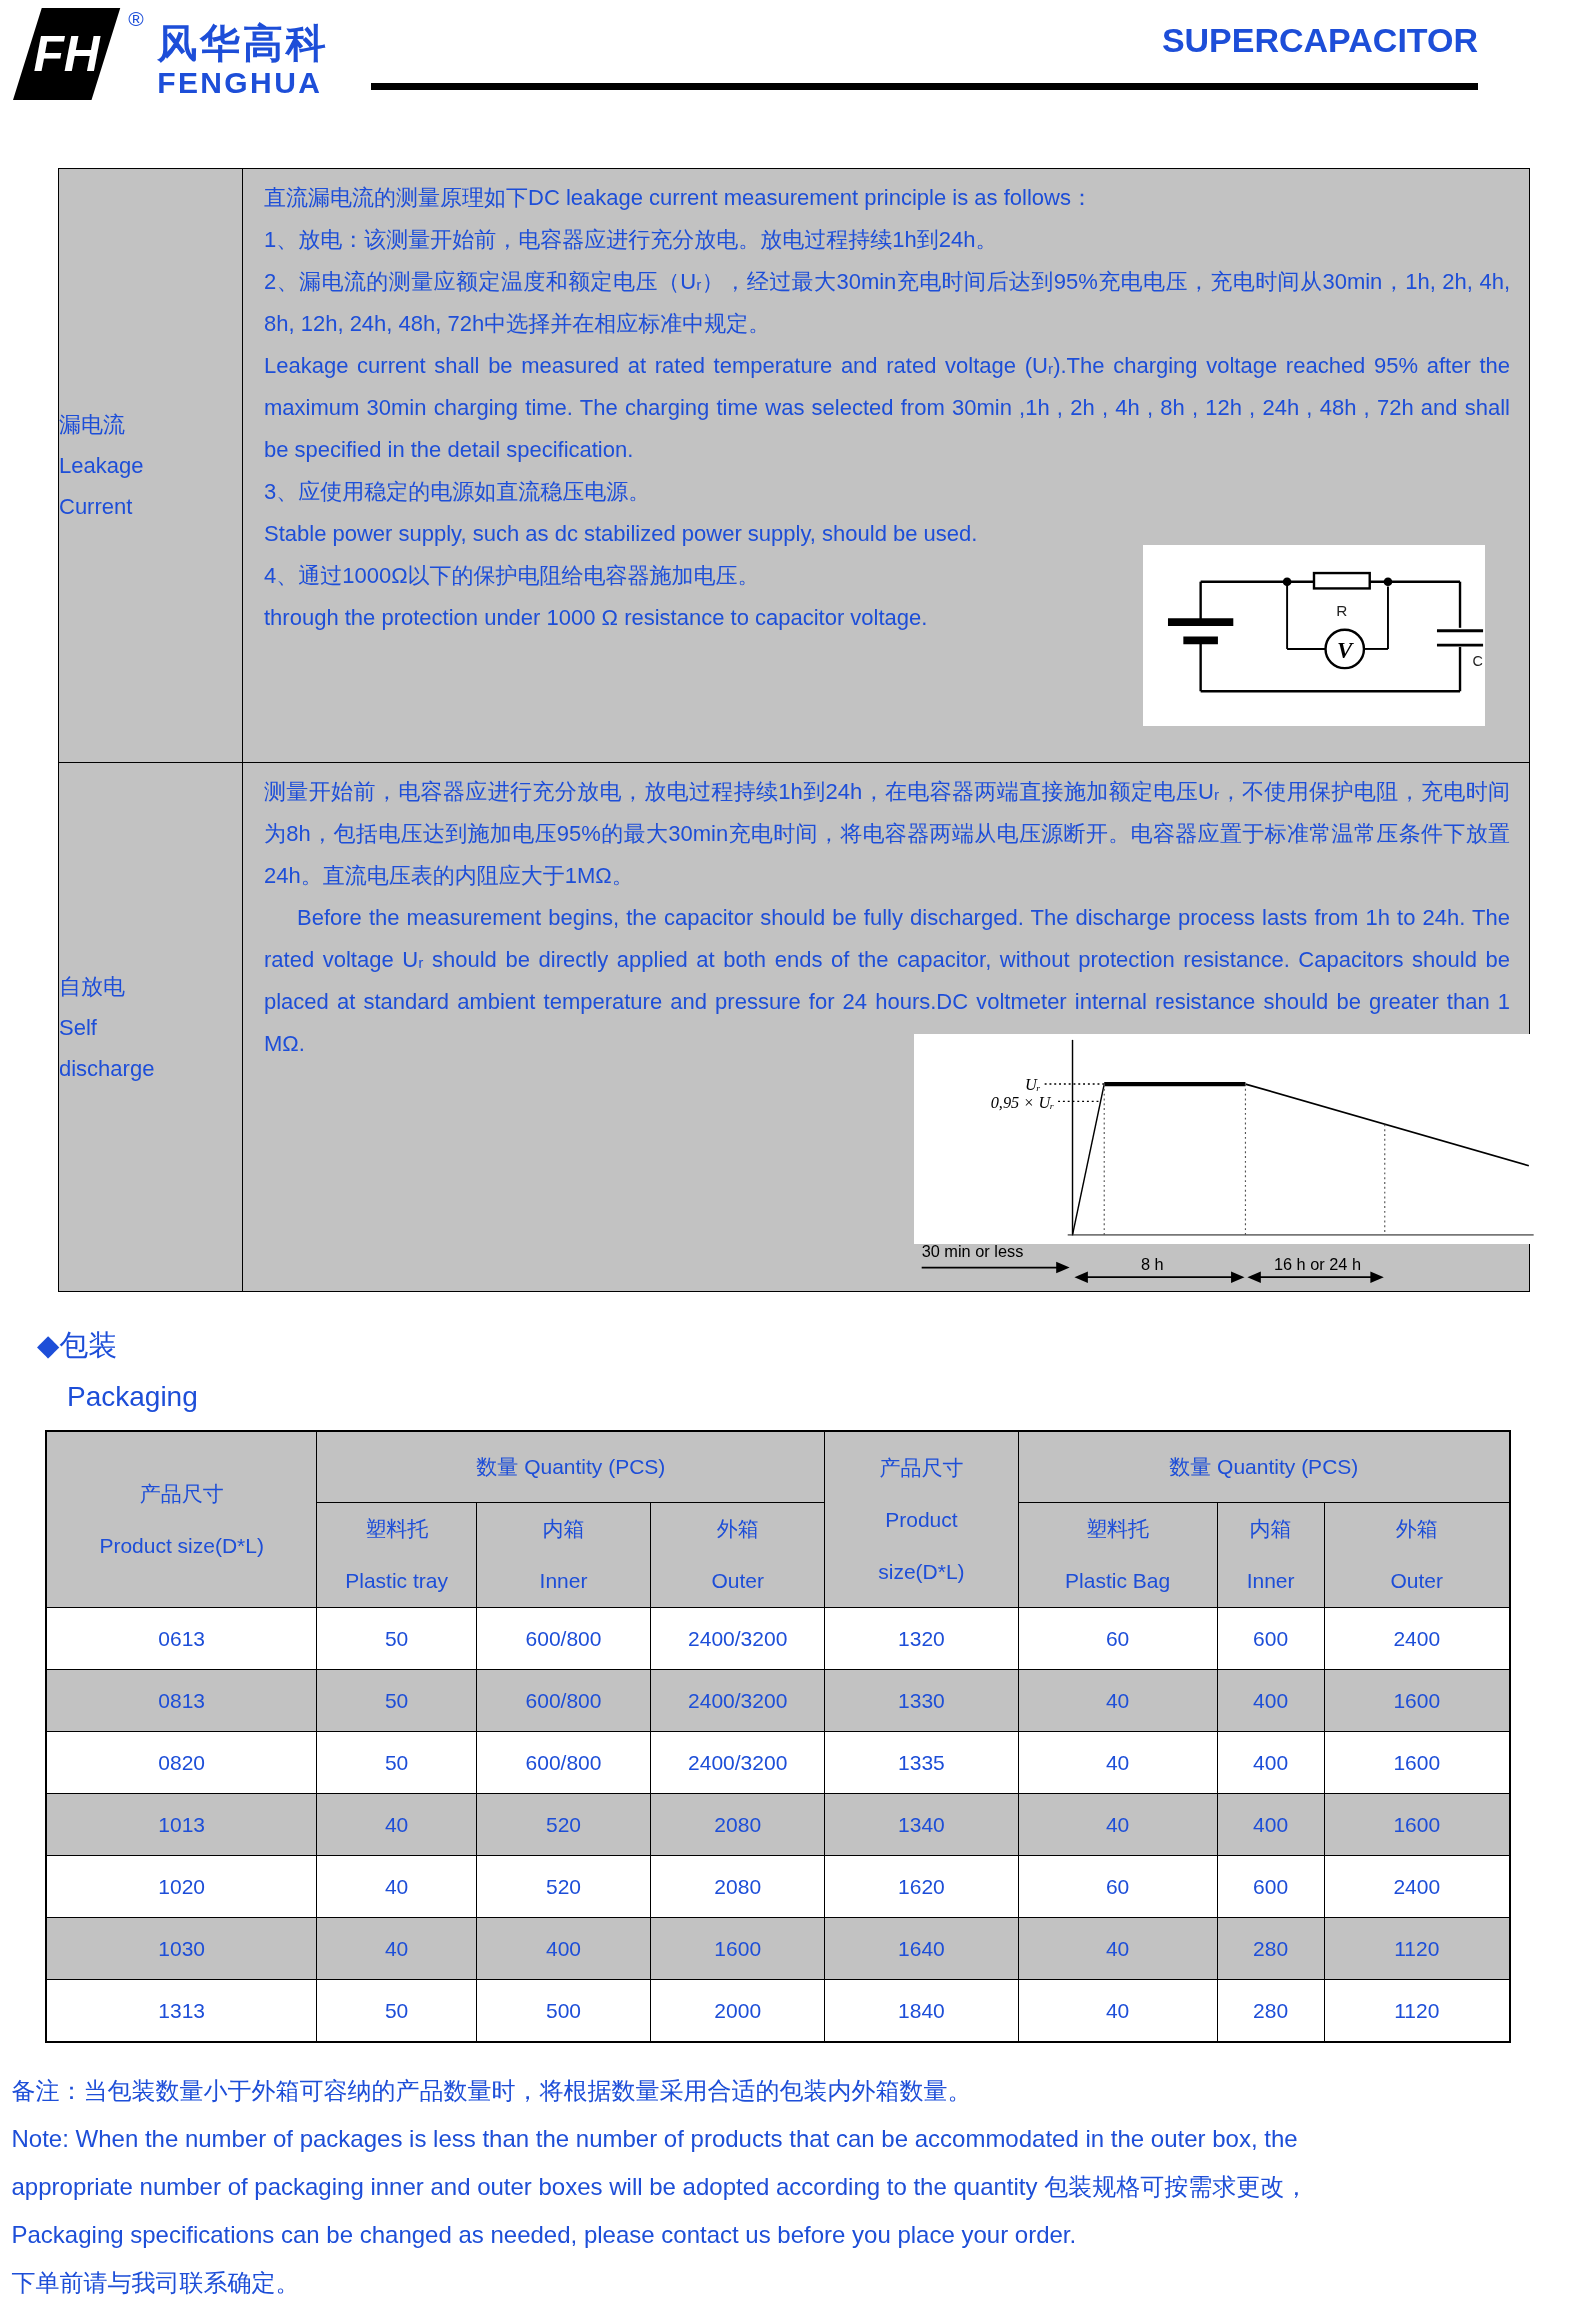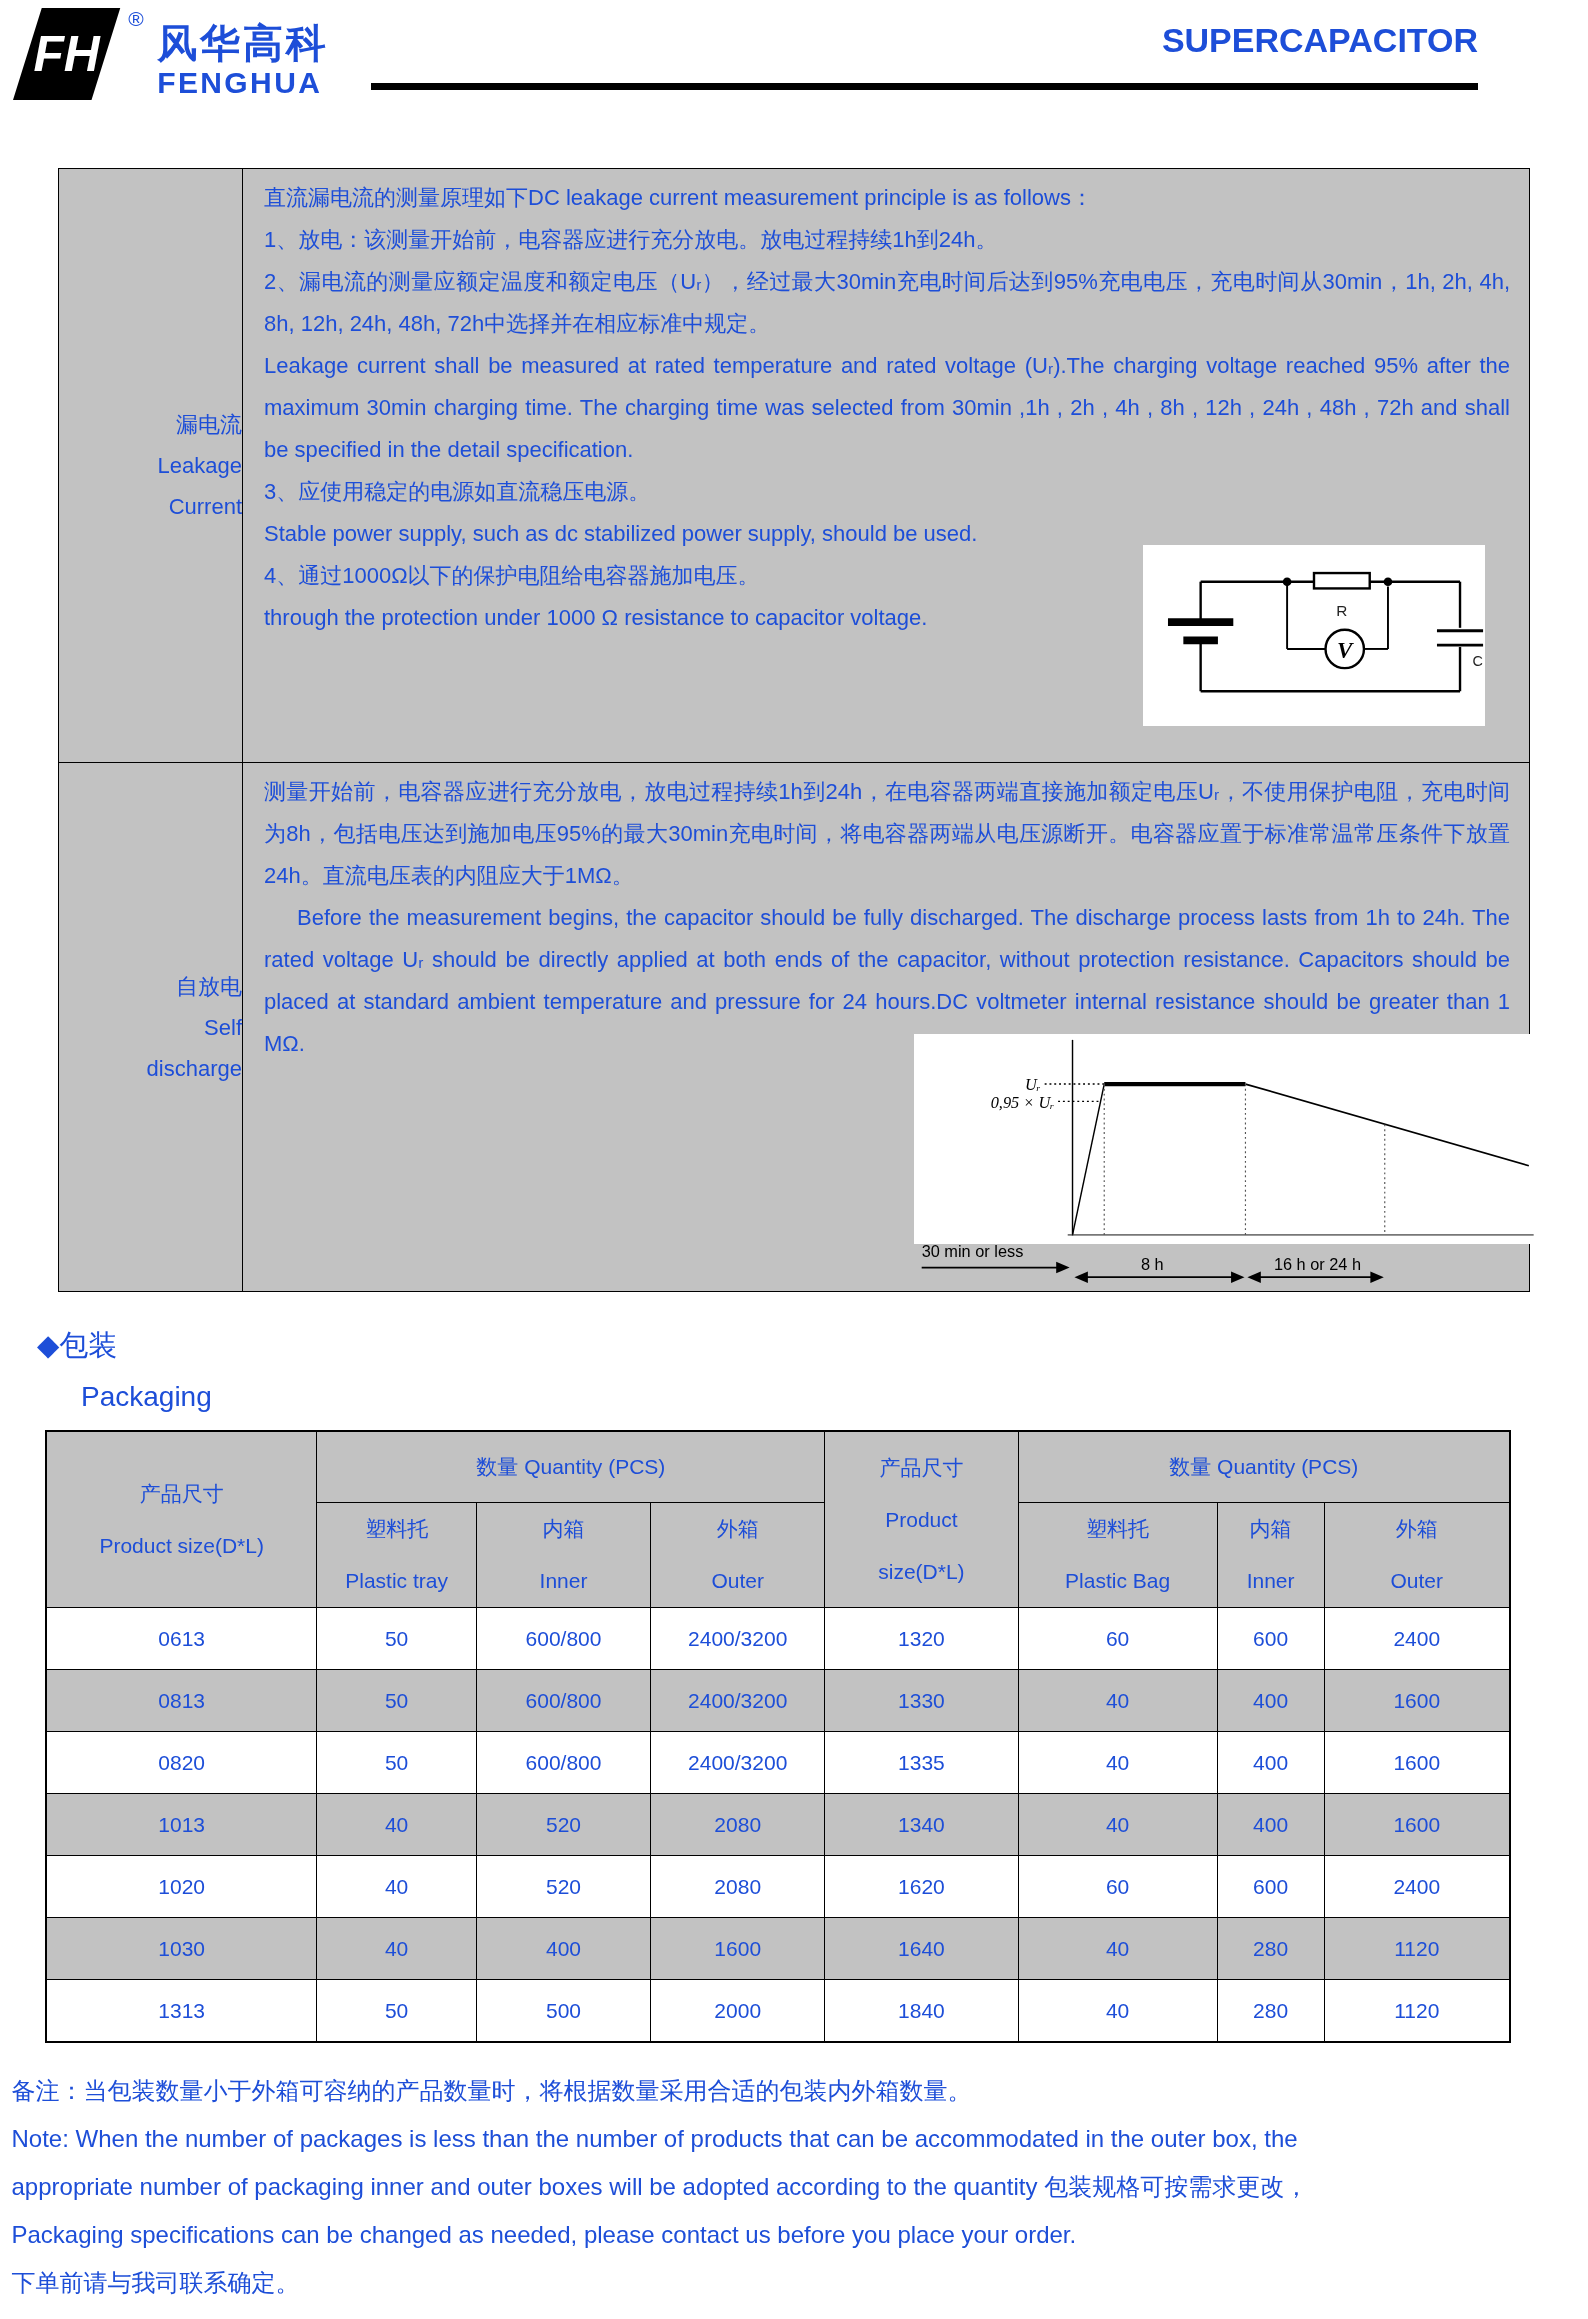"漏电流" .spec-label { align-items: flex-end -> flex-start }
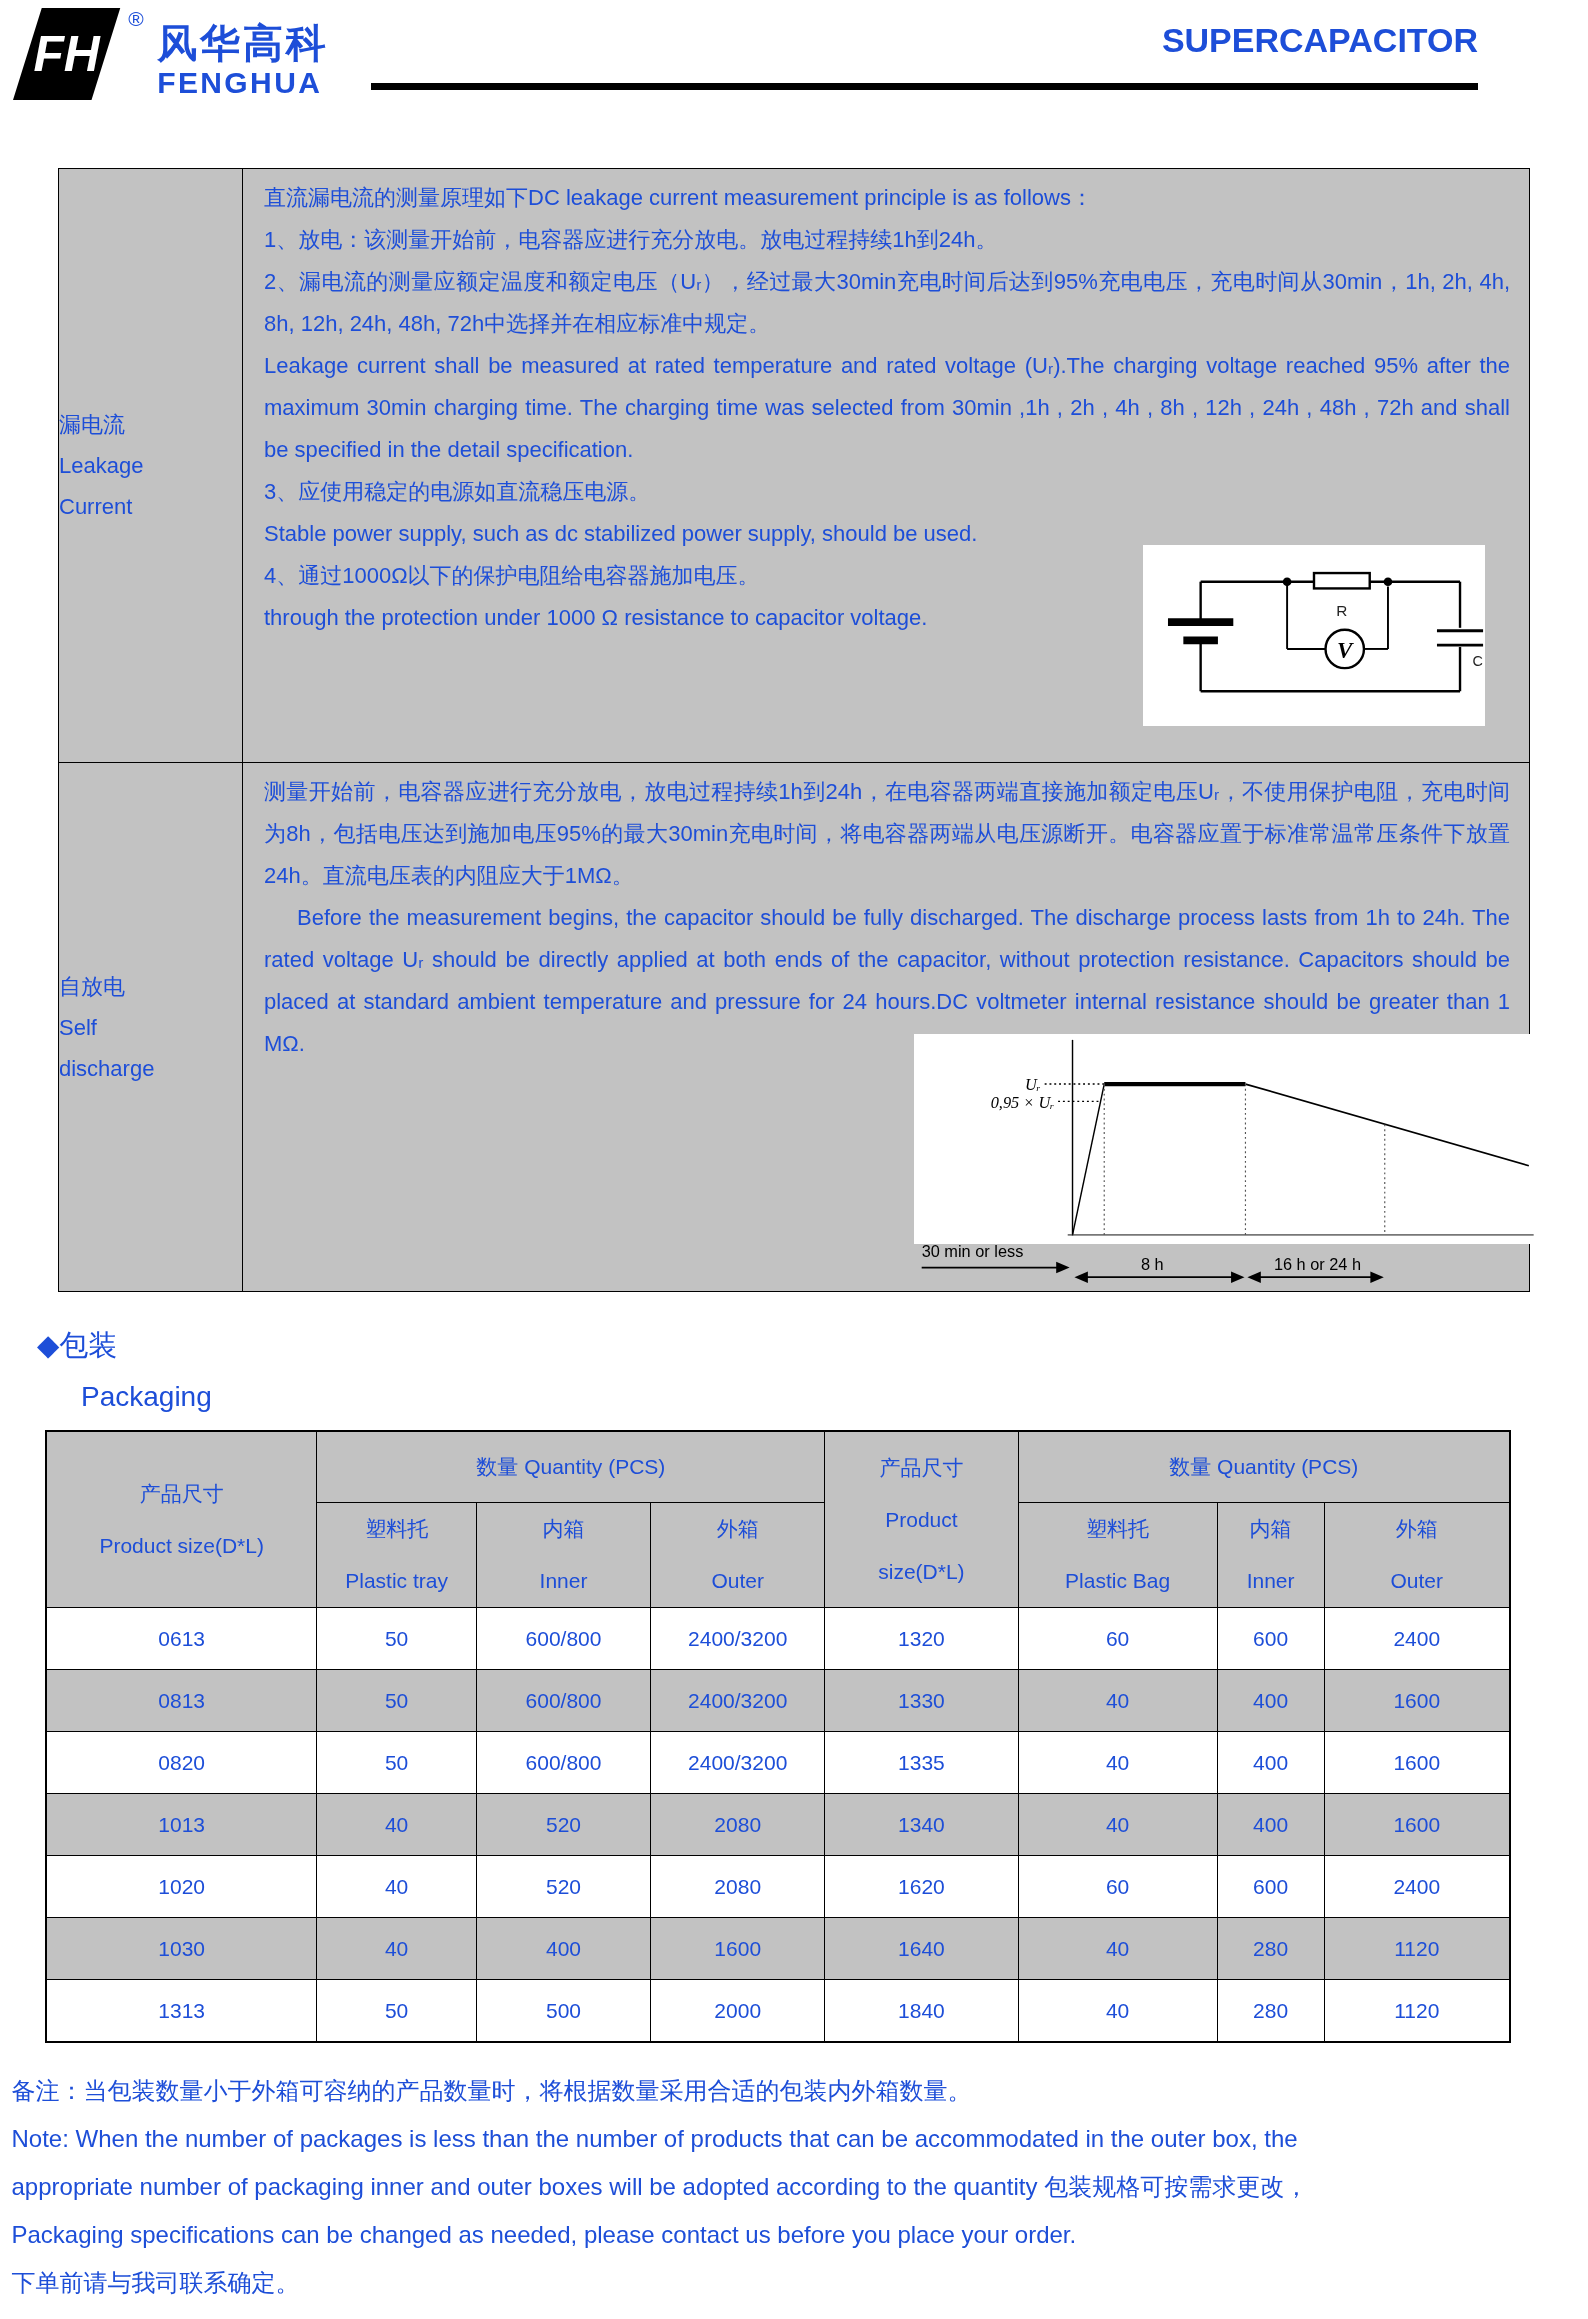"Packaging" .pack-heading-en { left: 81px -> 67px }
